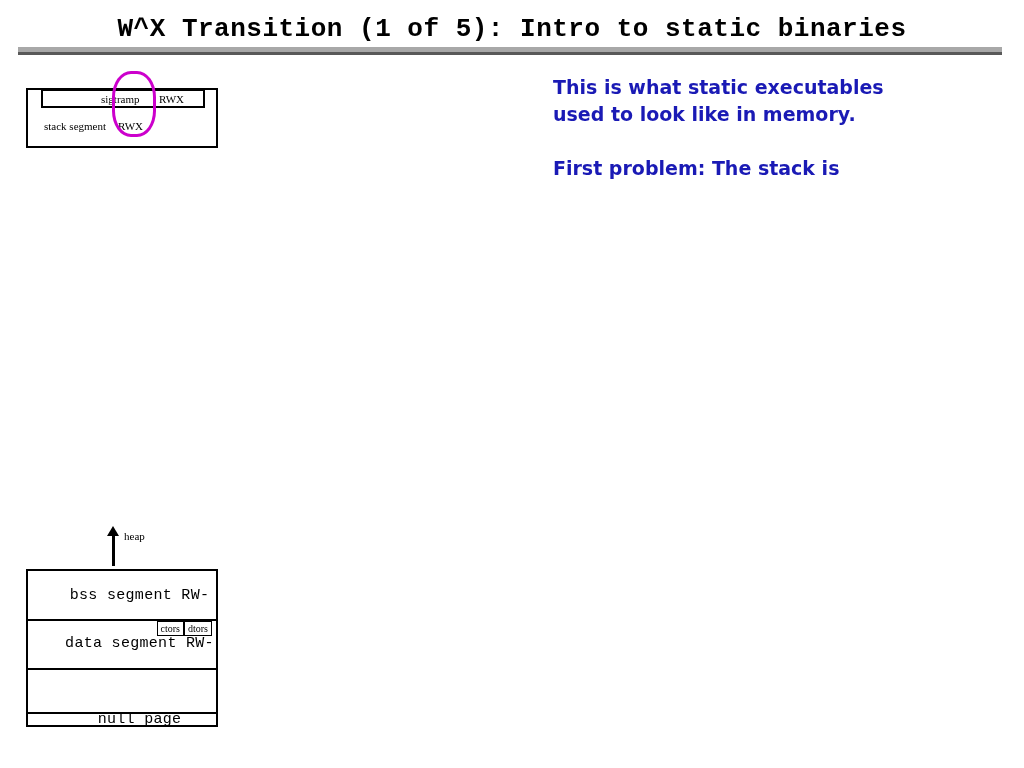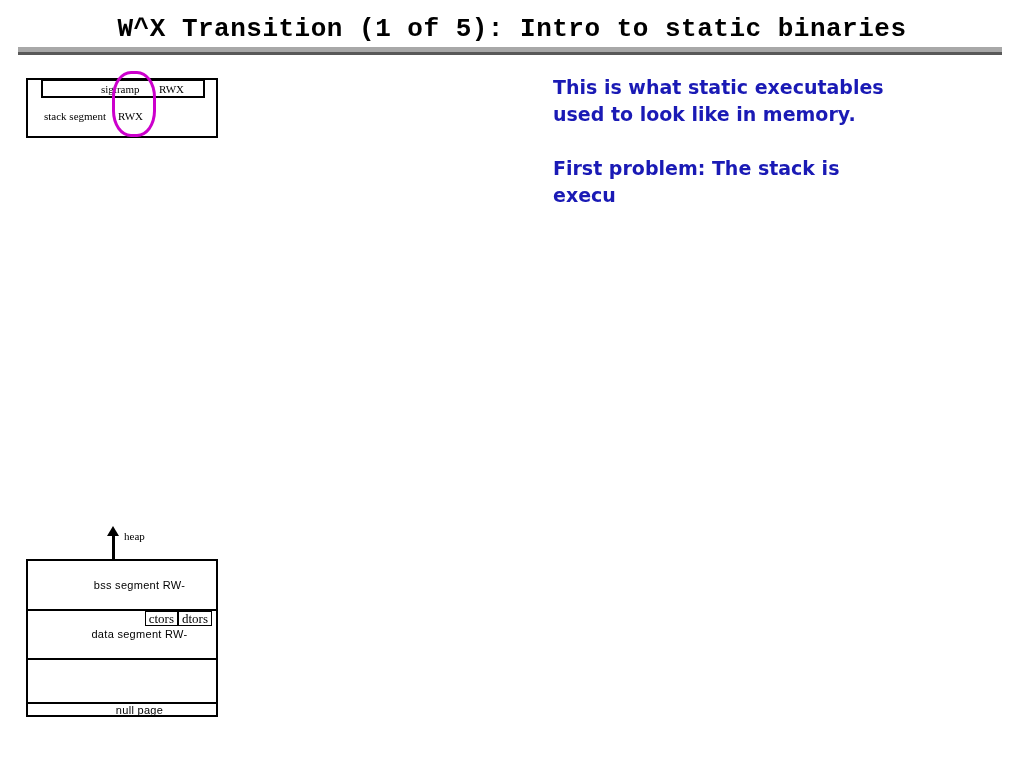"sigtramp" .memmap { margin-top: none -> 10px }
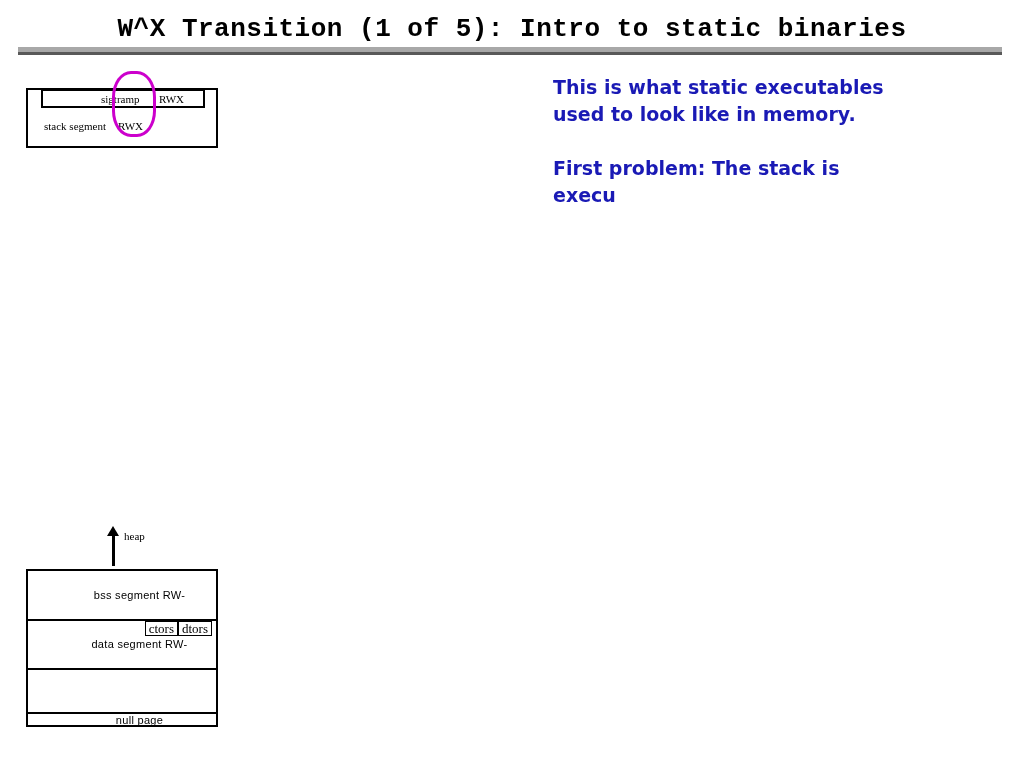"execu" span.line { html: <span>execu</span> -> none }
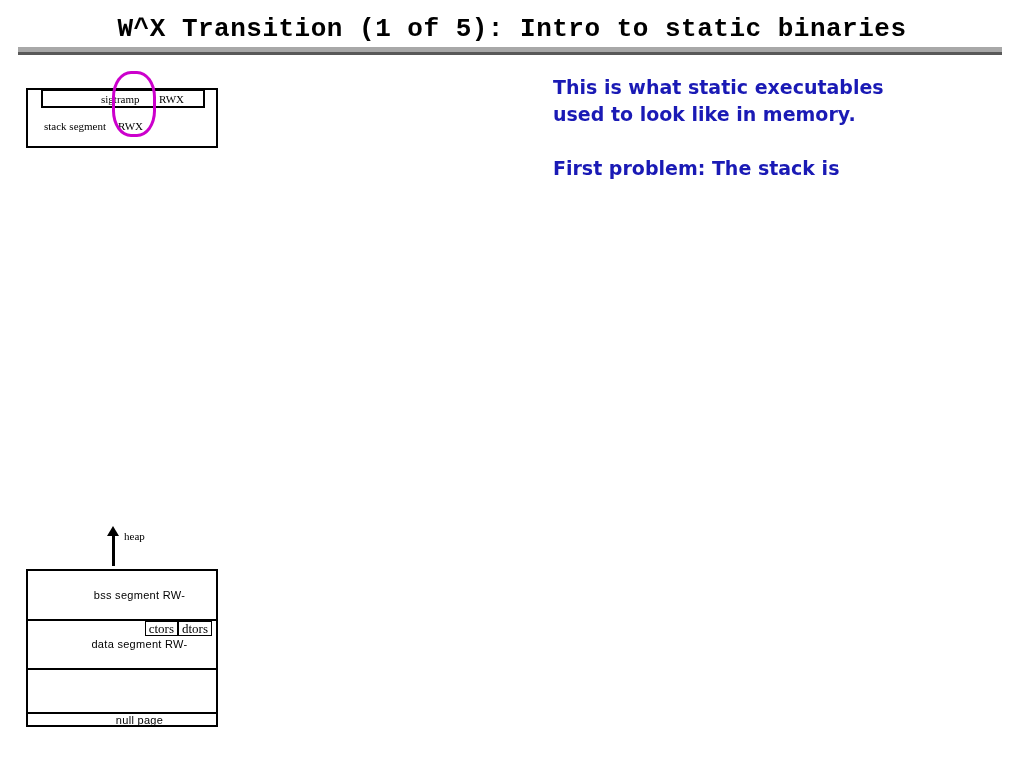"bss segment RW-" .seg-label { font-family: Liberation Sans, sans-serif -> Liberation Mono, monospace; font-size: 11px -> 15px }
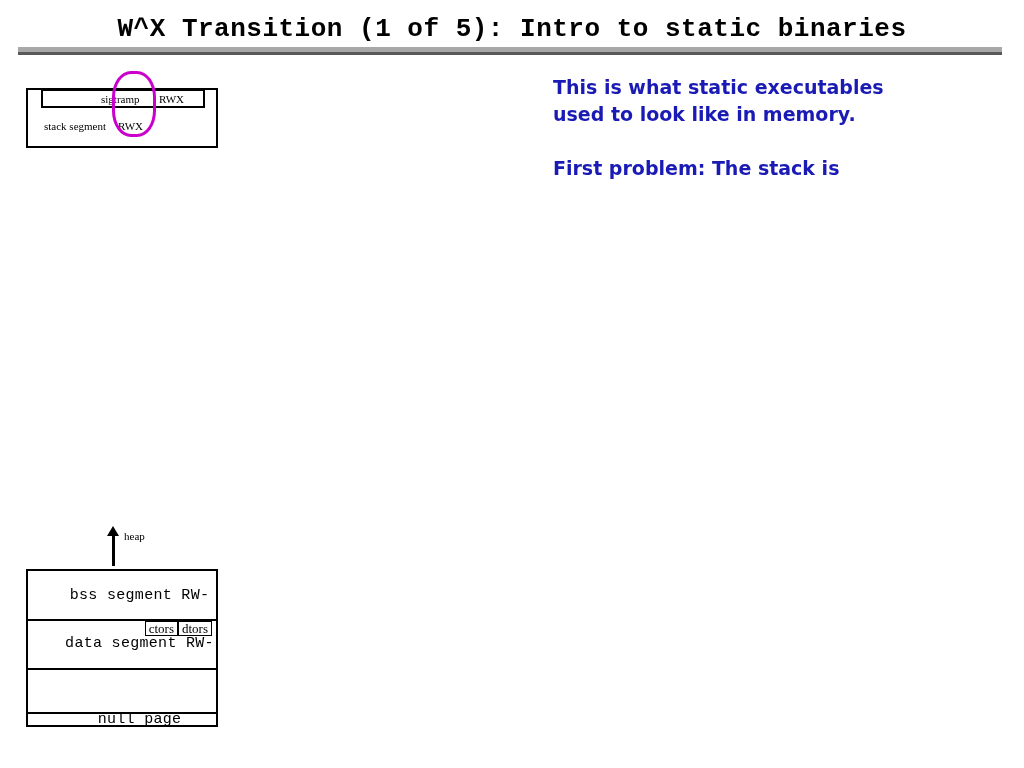"ctors" .cd-box { font-size: 13px -> 10px }
